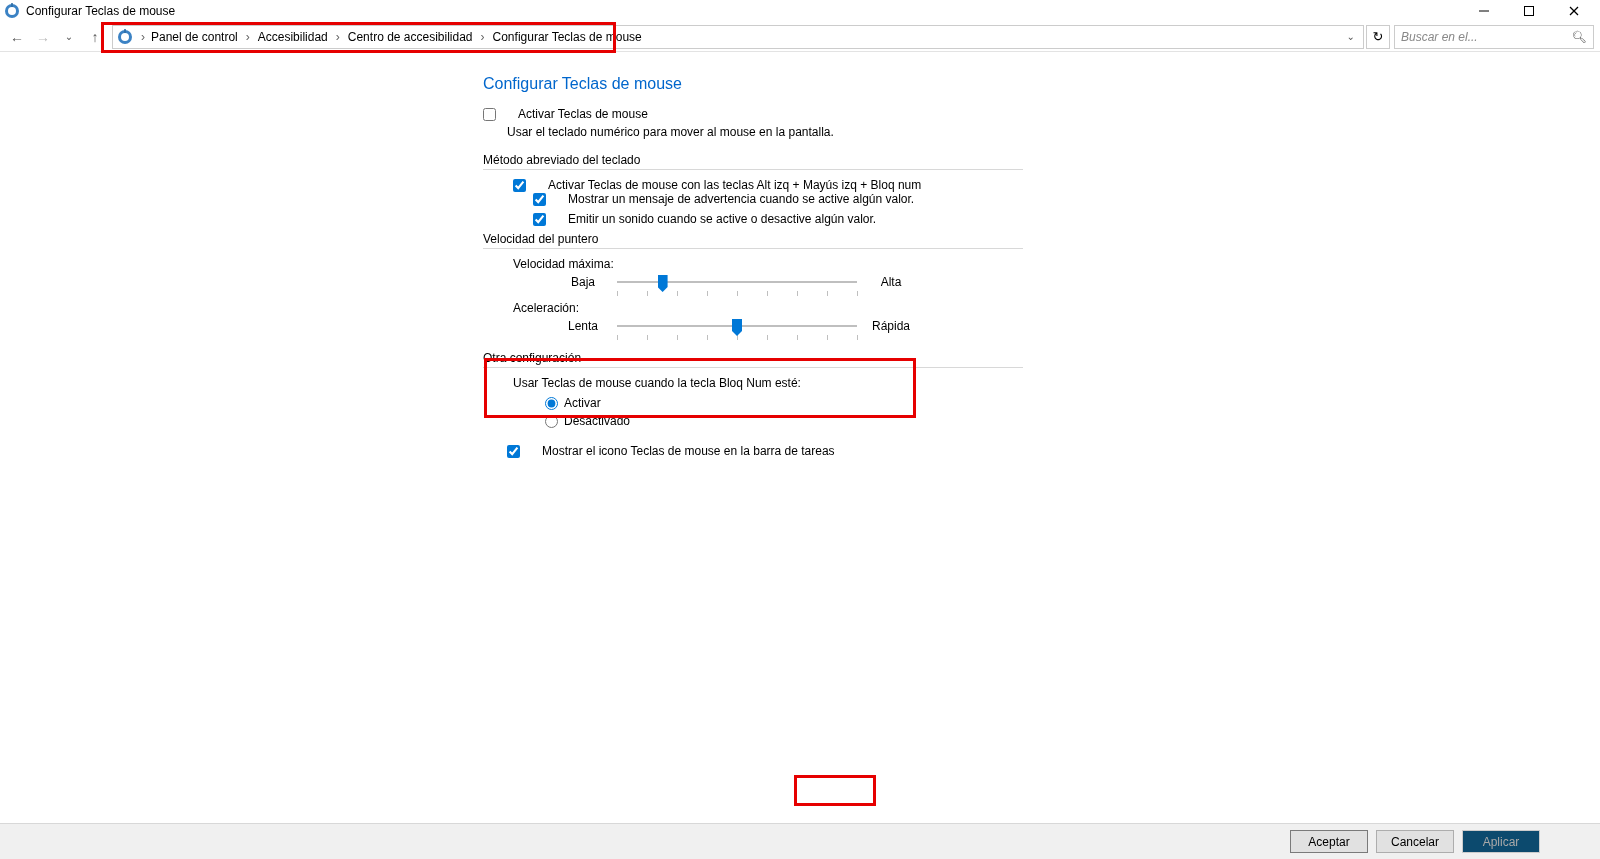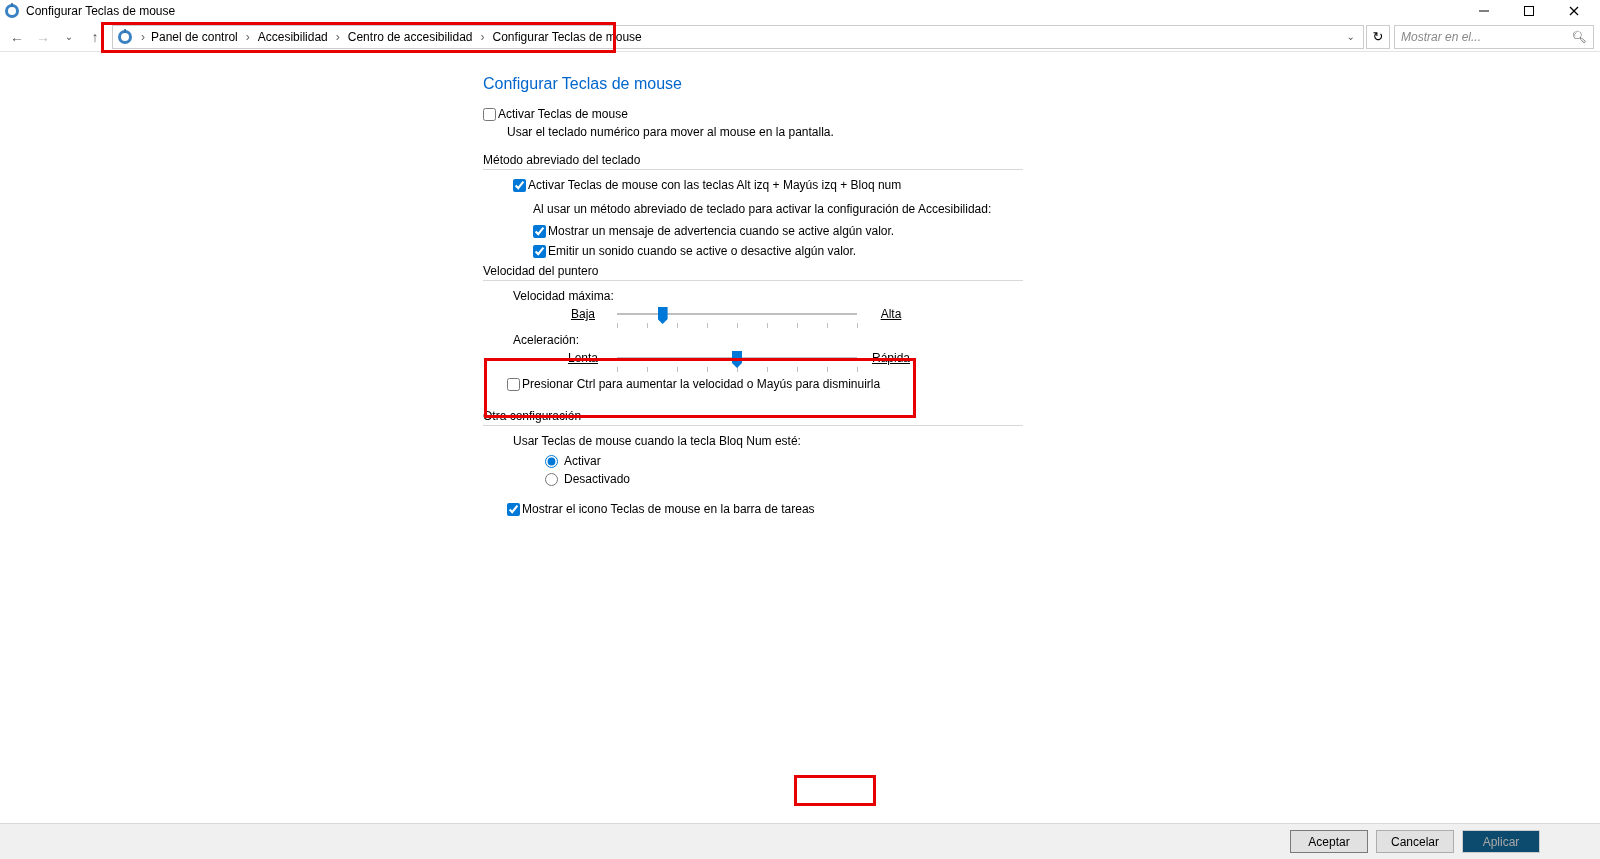"Mostrar en el..." span { text: Mostrar -> Buscar }
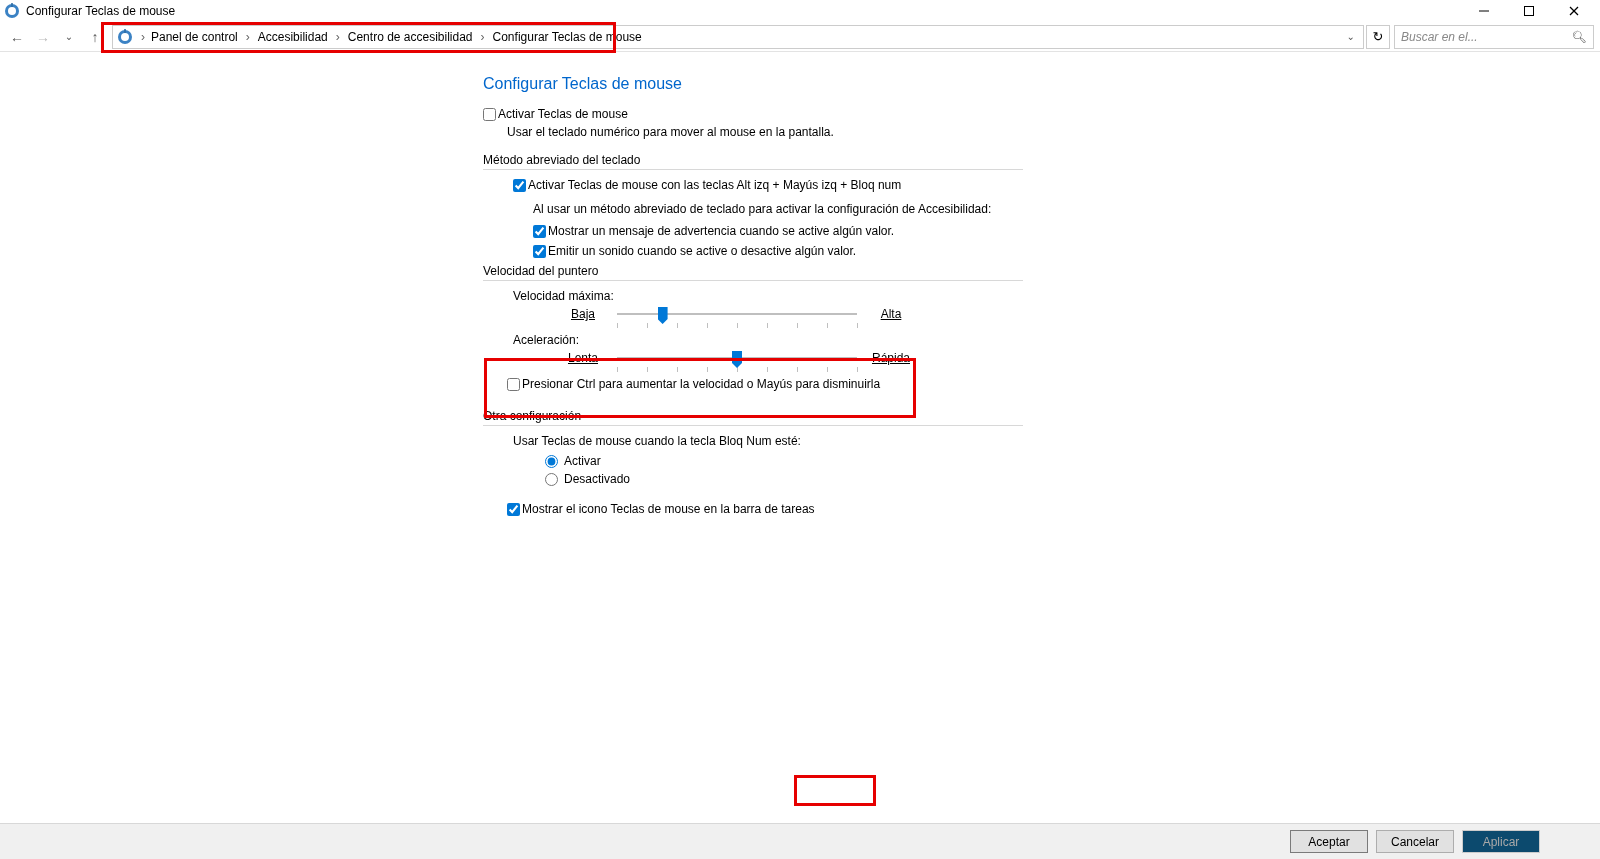"Activar Teclas de mouse" .chk-row { gap: 2px -> 22px }
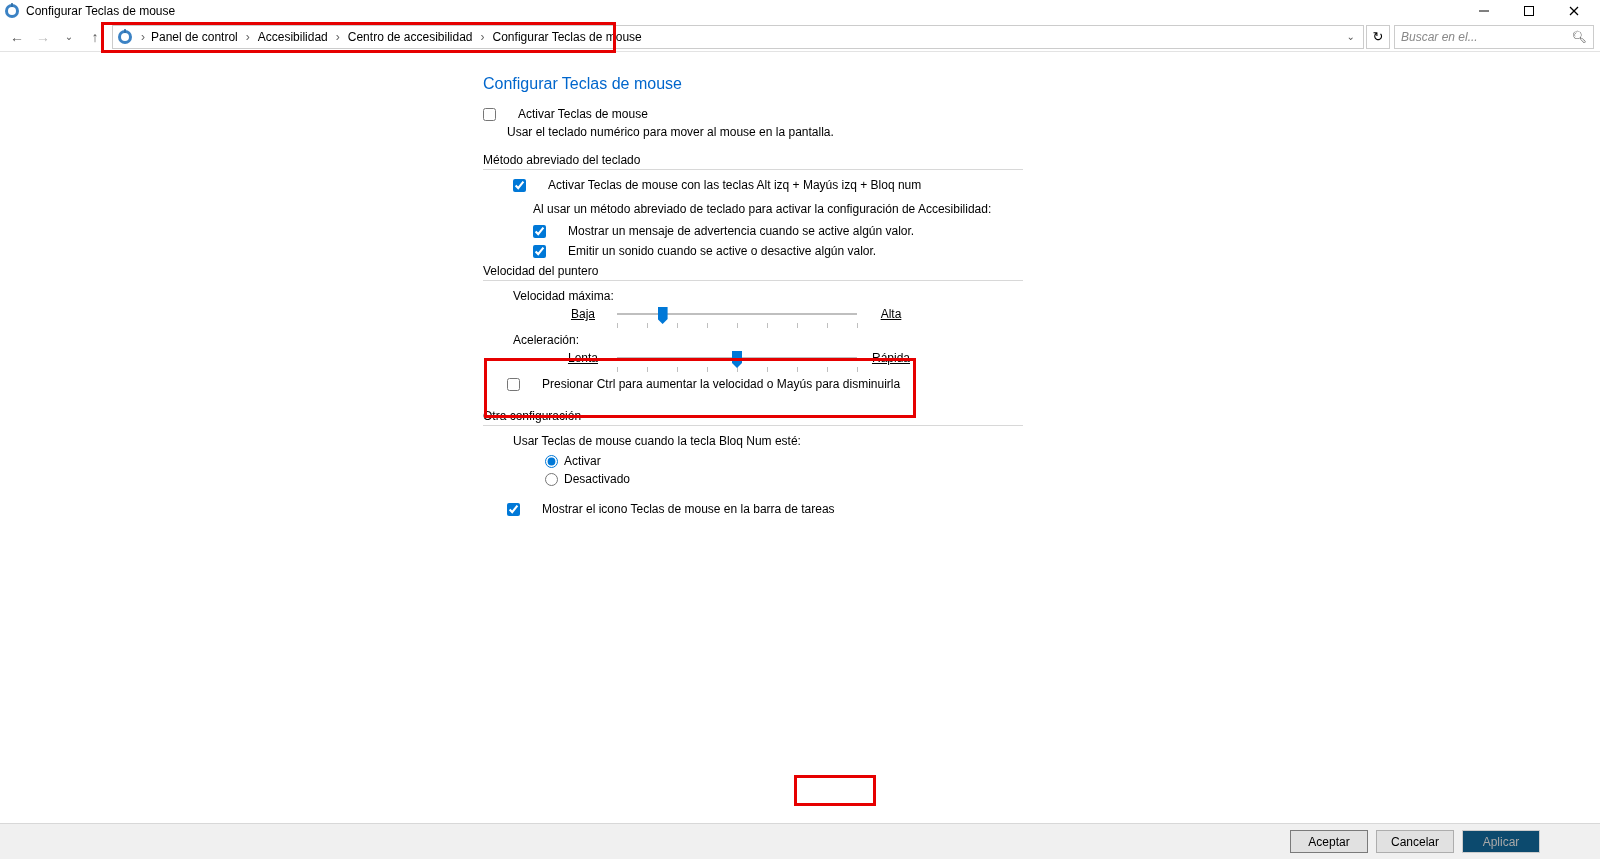"Al usar un método abreviado" div { html: <div>Al usar un método abreviado de teclado para activar la configuración de Accesibilidad:</div> -> none }
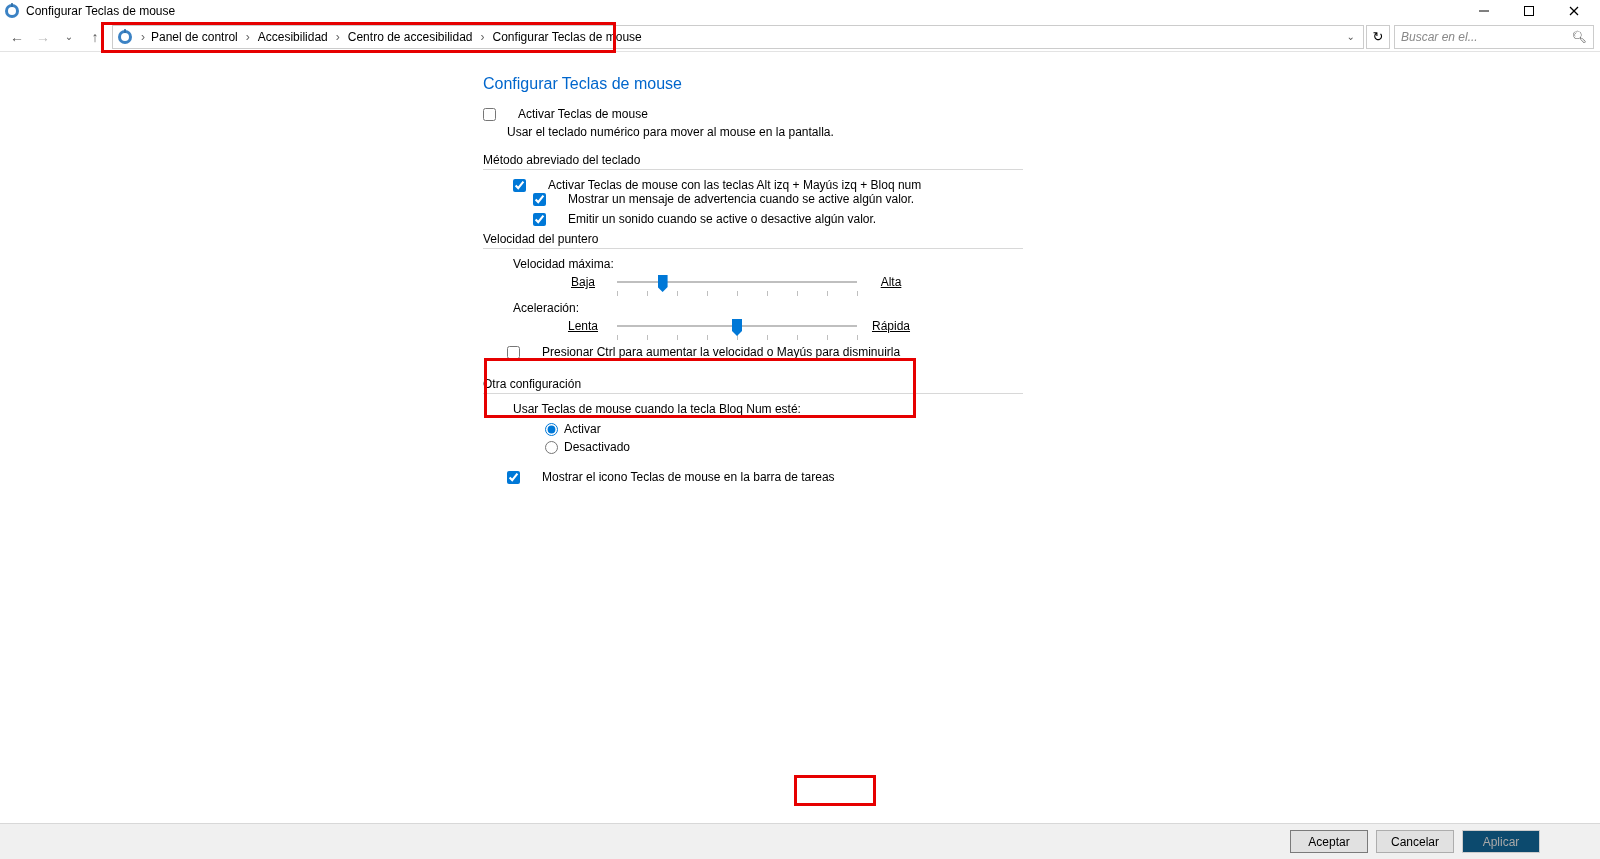"Baja" .slider-row { text-decoration: underline -> none }
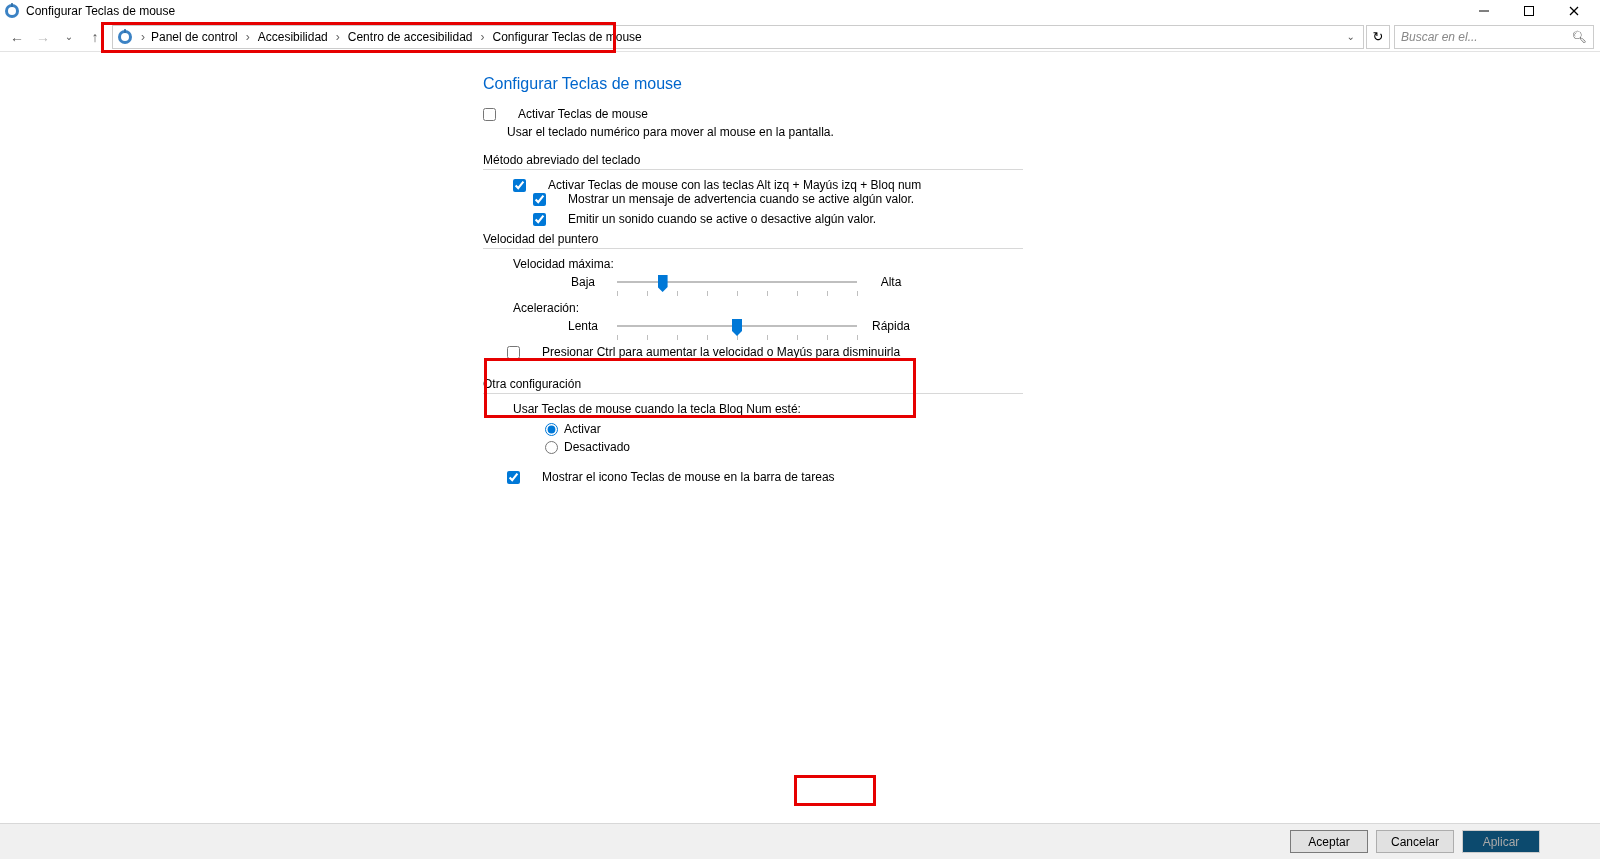"Presionar Ctrl para aumentar la" div.chk-row { html: <div> <input> <label>Presionar Ctrl para aumentar la velocidad o Mayús para disminuirla</label> </div> -> none }
